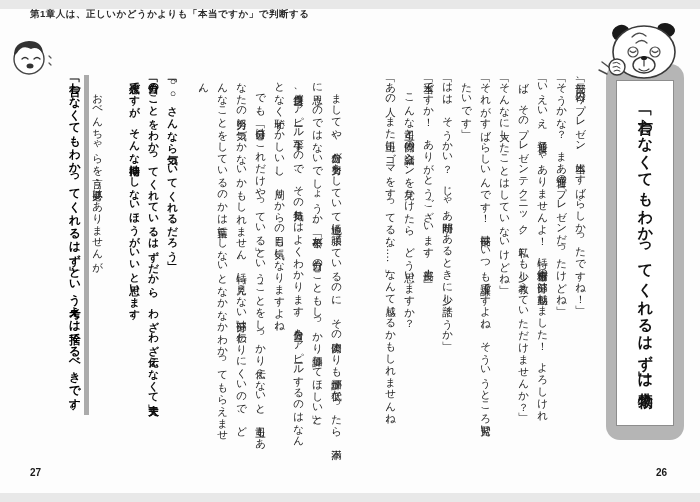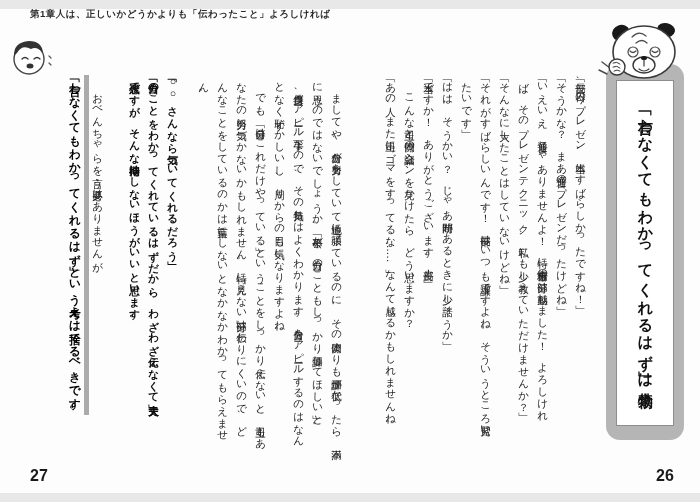"人は、正しいかどうかよりも「伝わったこと」よろしければ" span { text: 伝わったこと」よろしければ -> 本当ですか」で判断する }
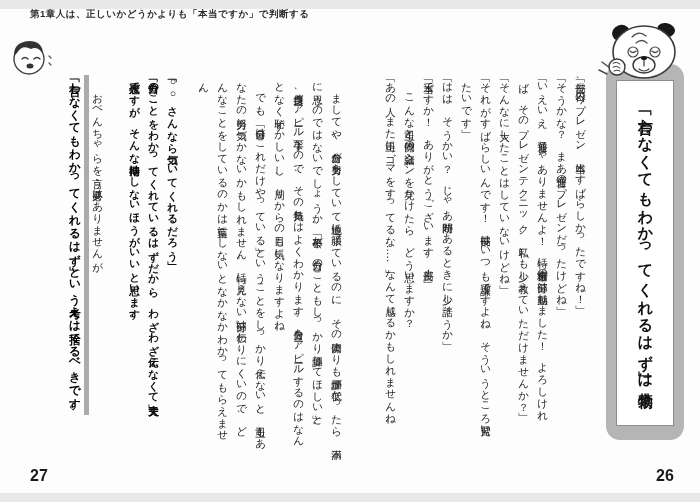"27" .pagenum { font-size: 16px -> 10px }
